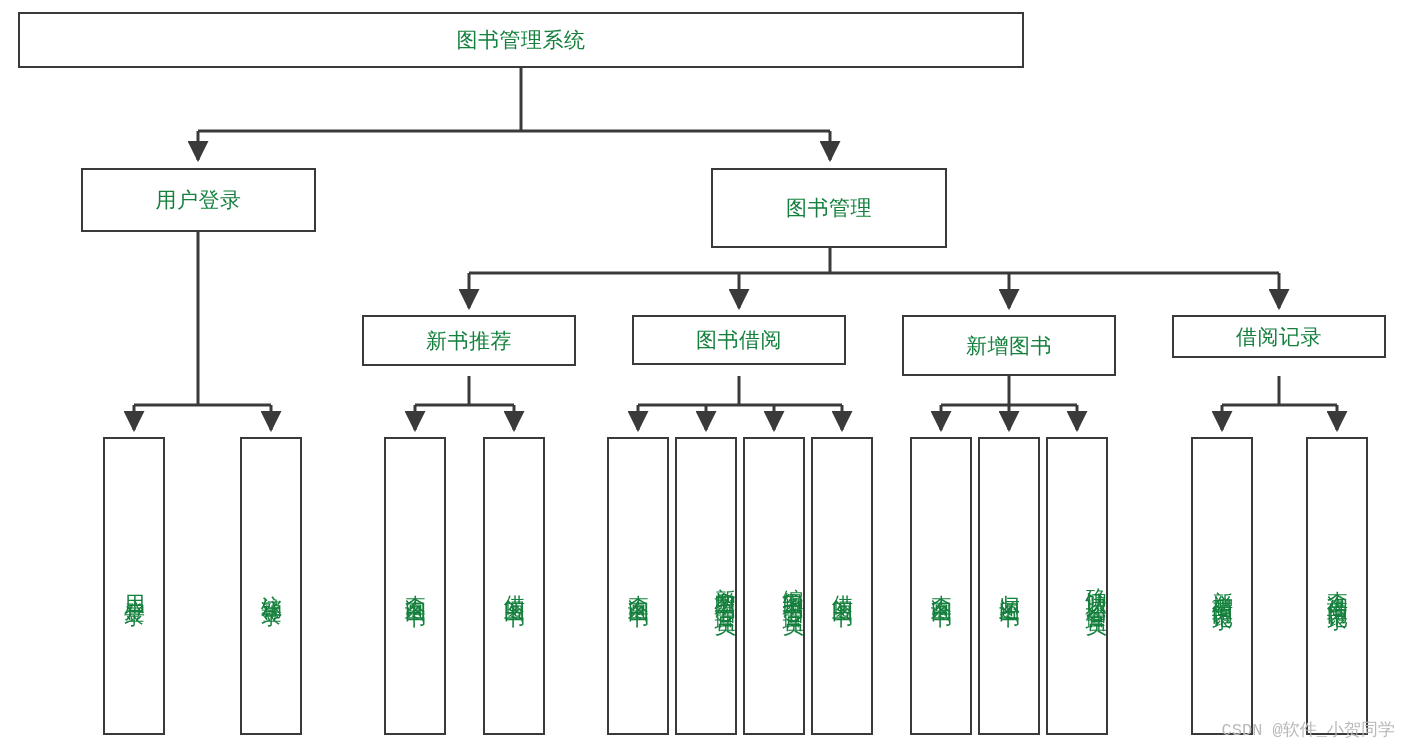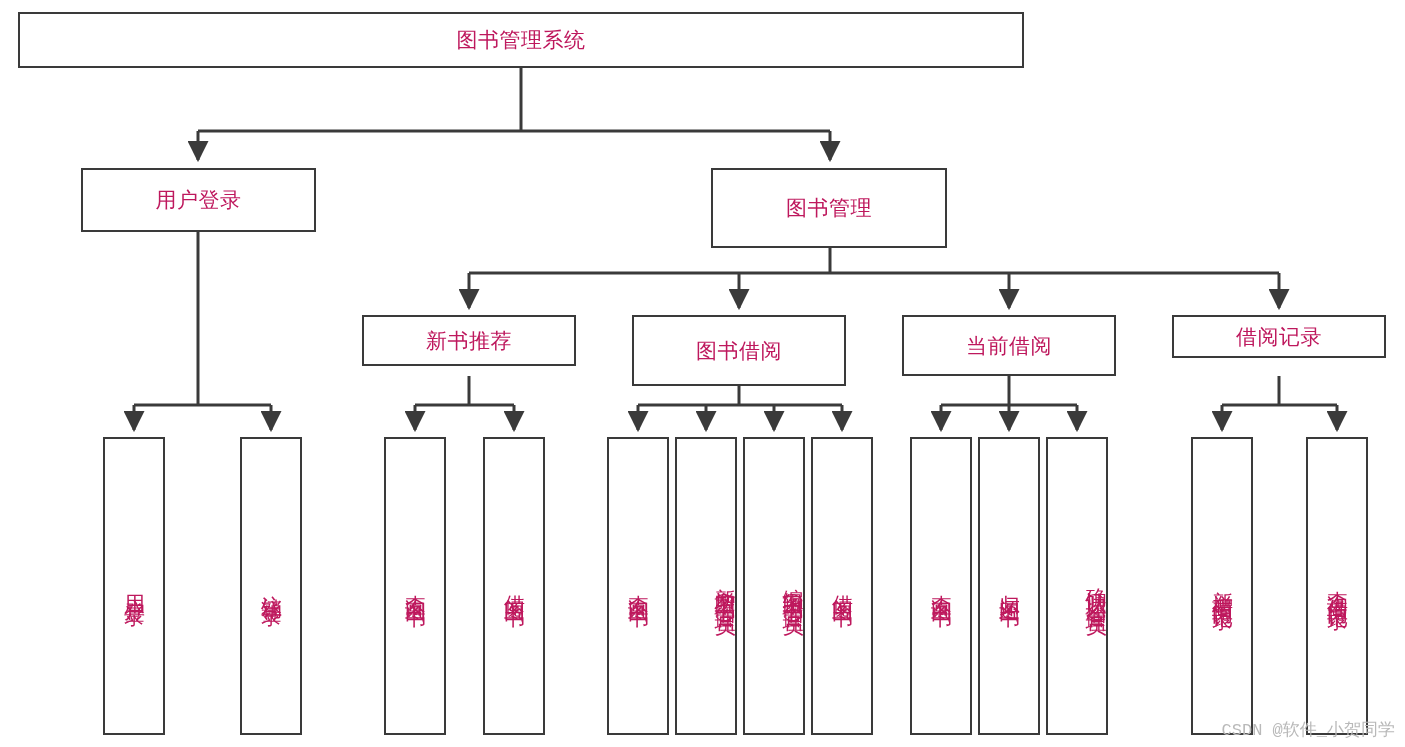"图书管理系统" .node { color: #be185d -> #15803d }
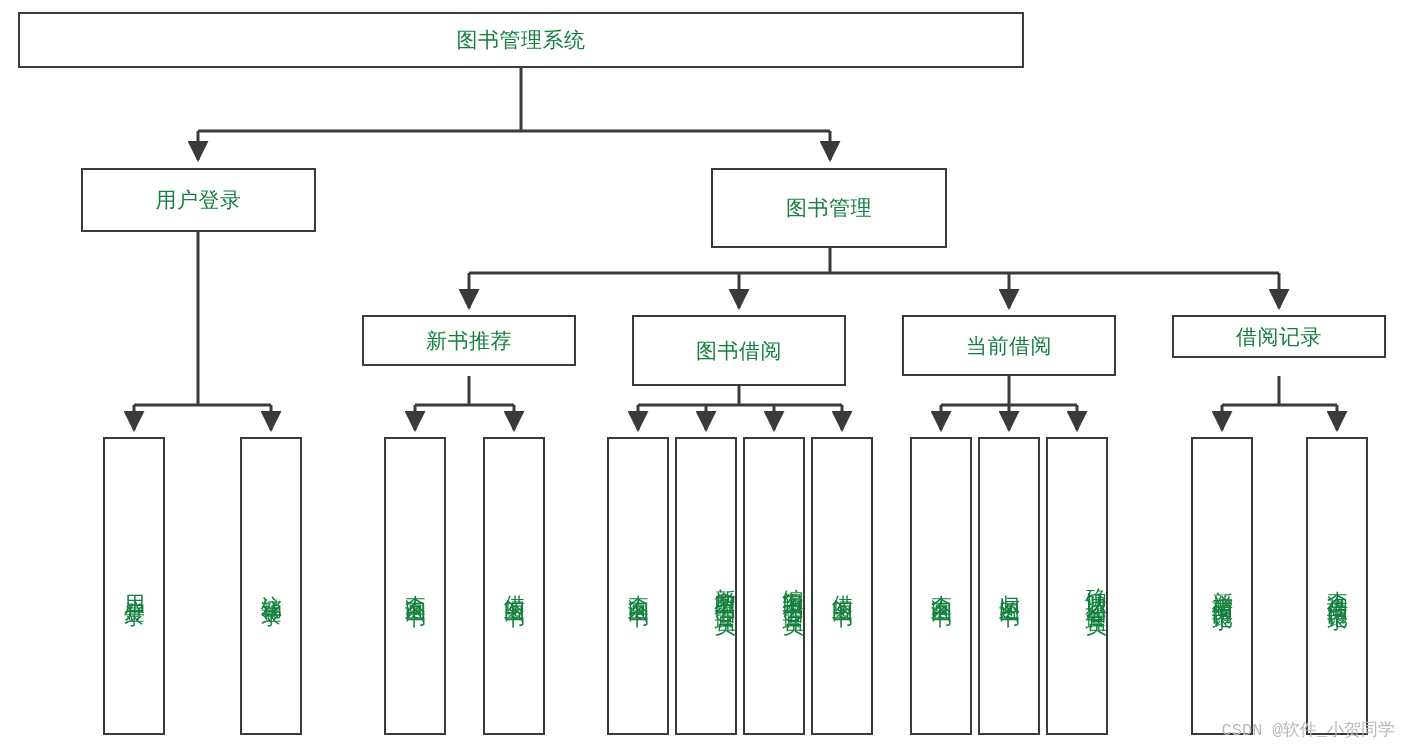"图书借阅" div.node { height: 71px -> 50px }
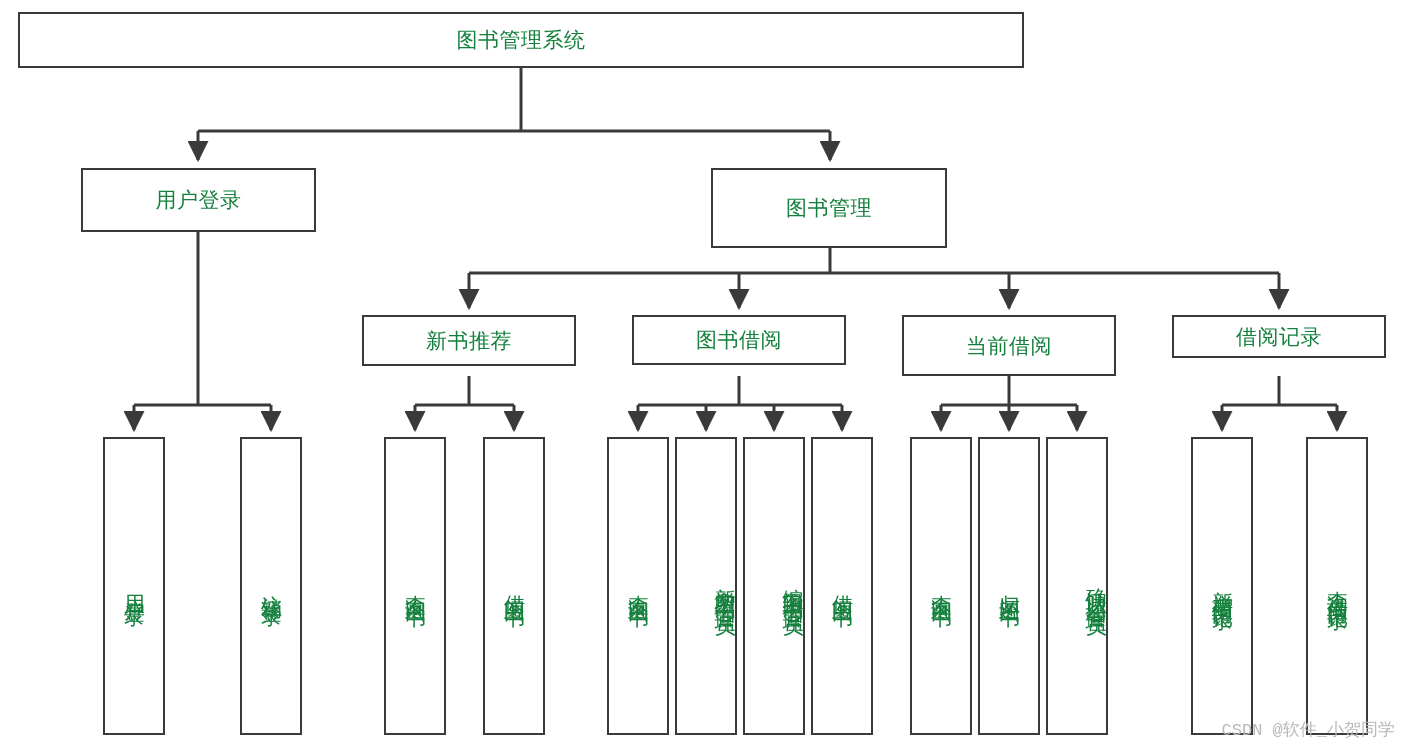"当前借阅" span { text: 当前借阅 -> 新增图书 }
